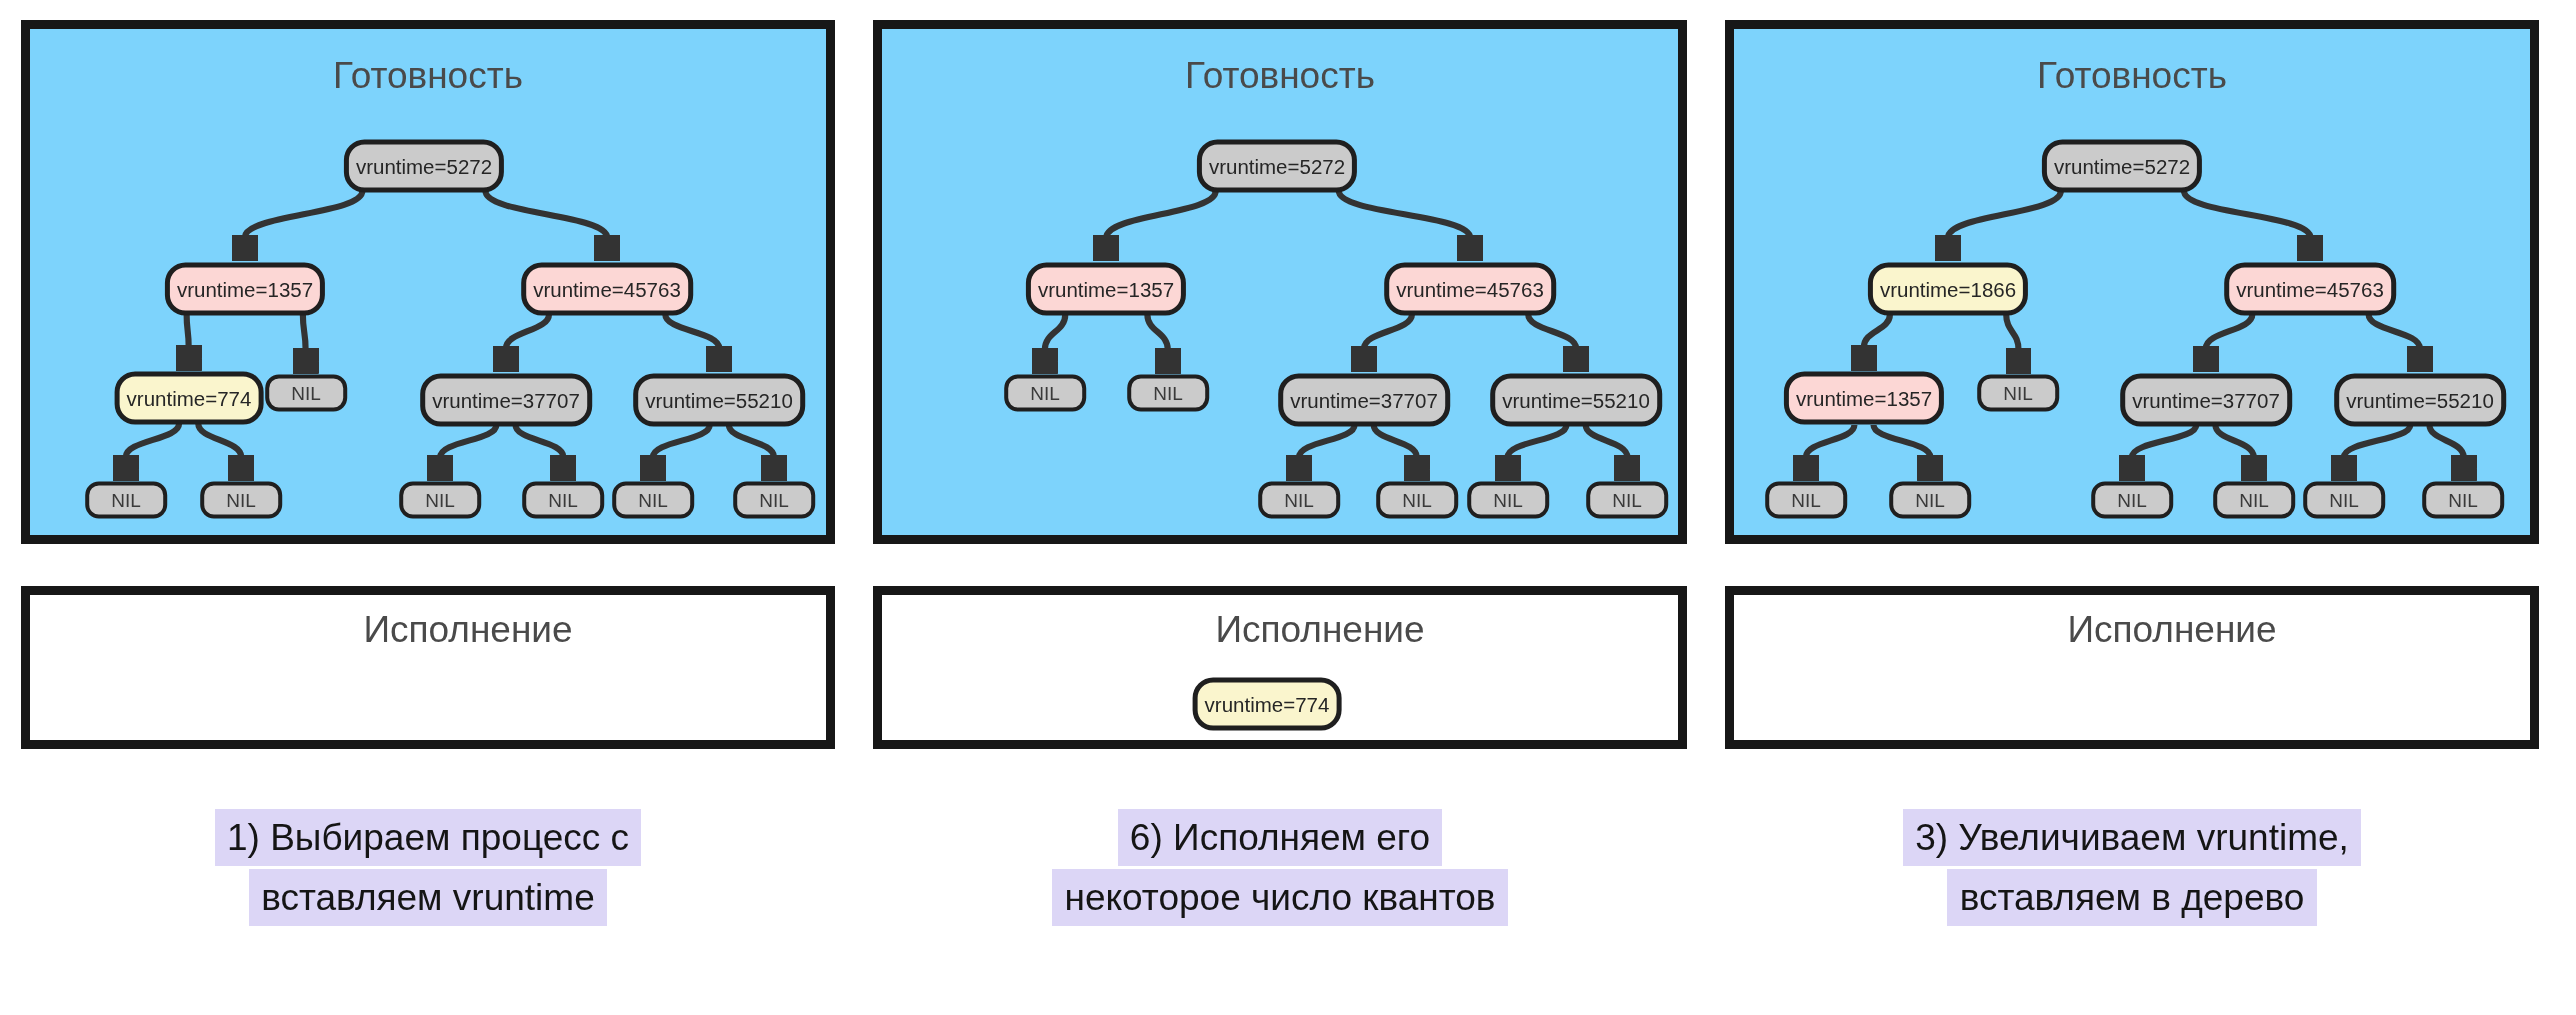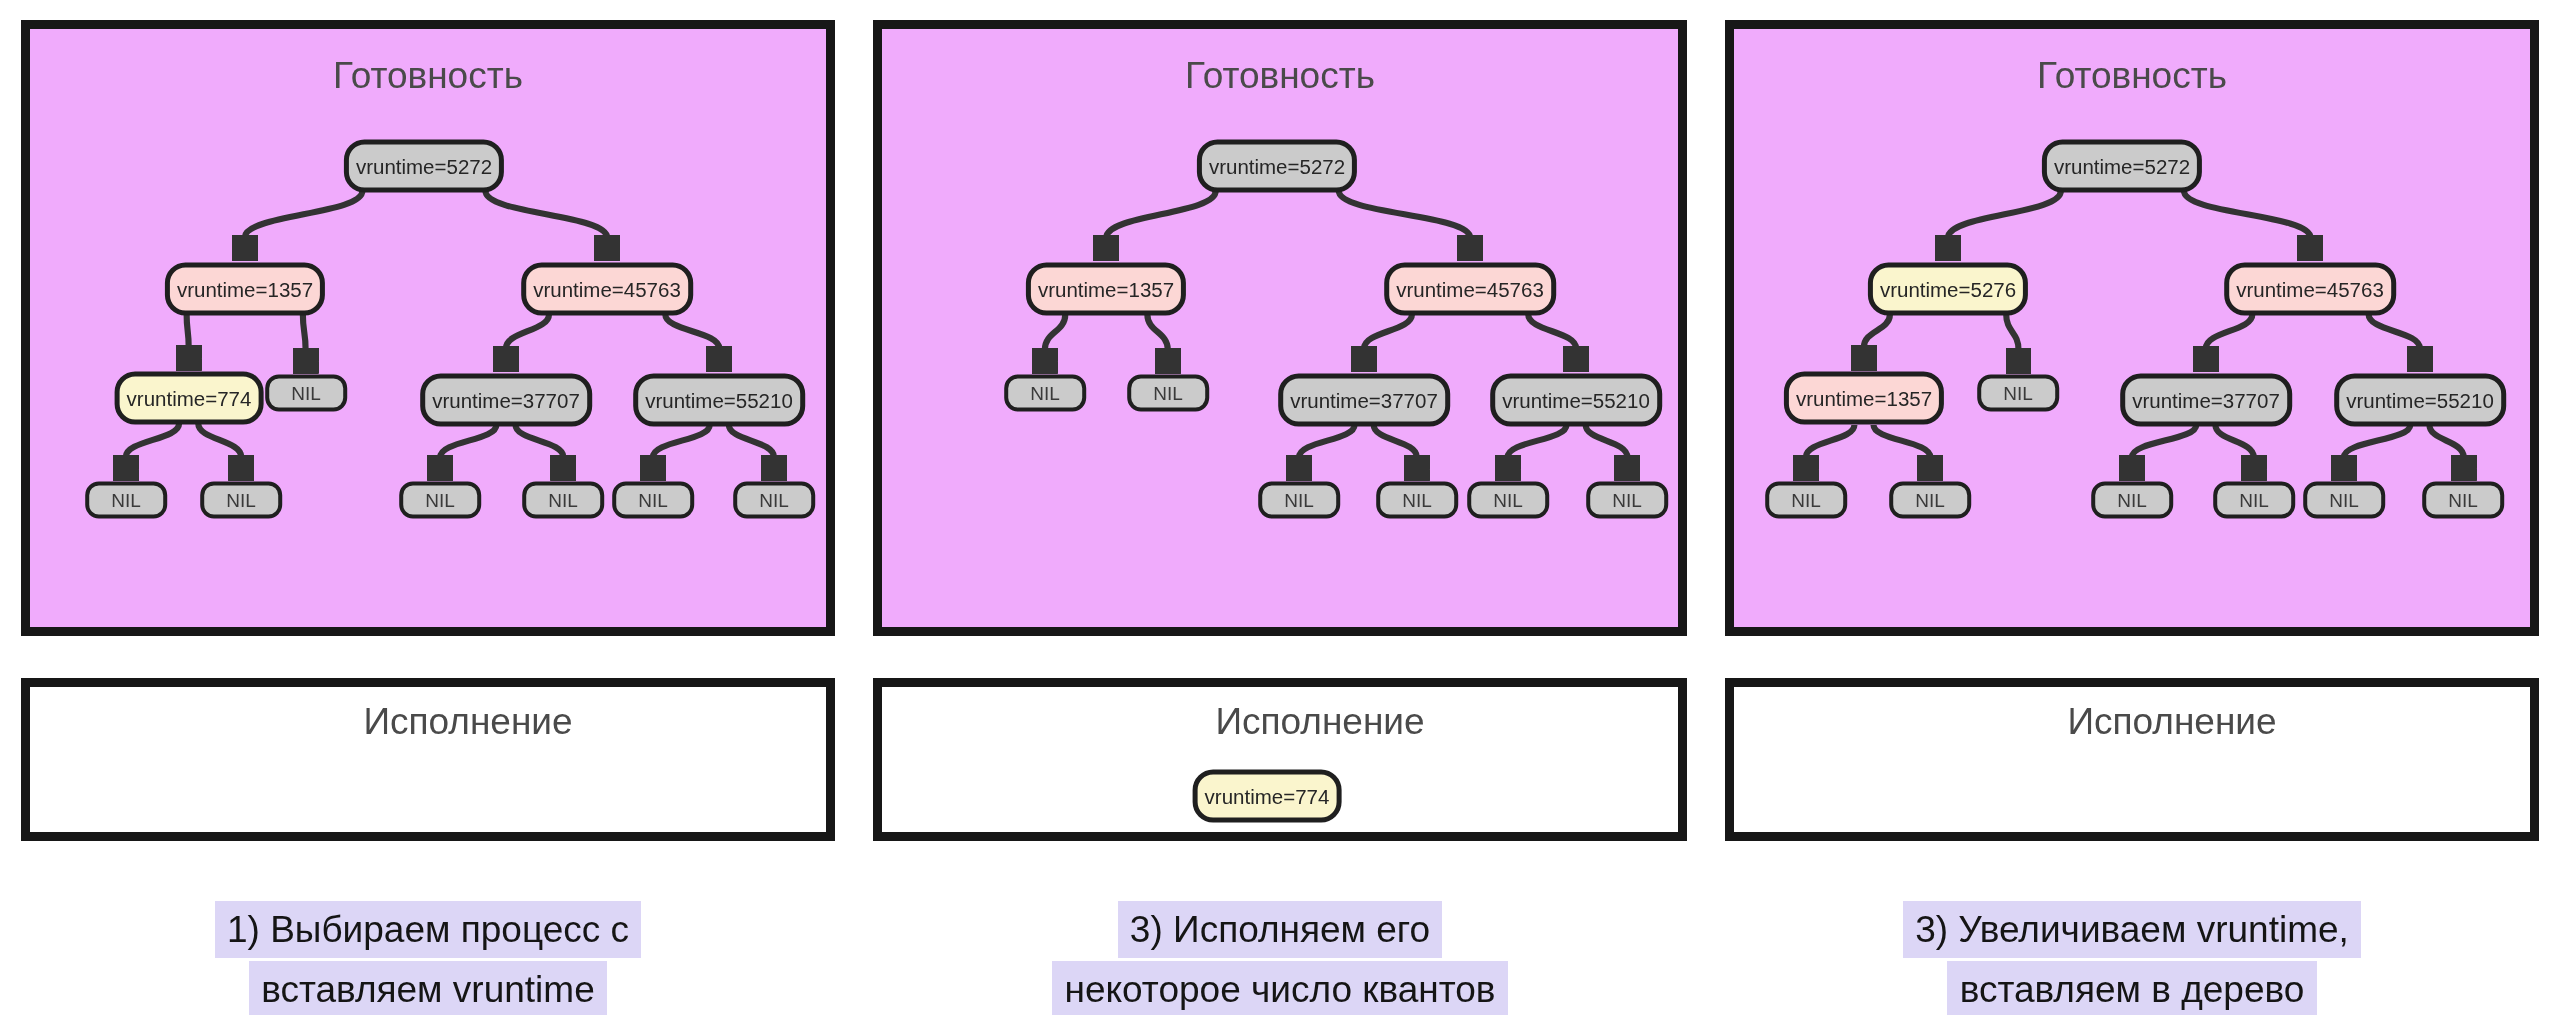"Готовность" .ready-box { background: #f0abfc -> #7dd3fc; height: 616px -> 524px }
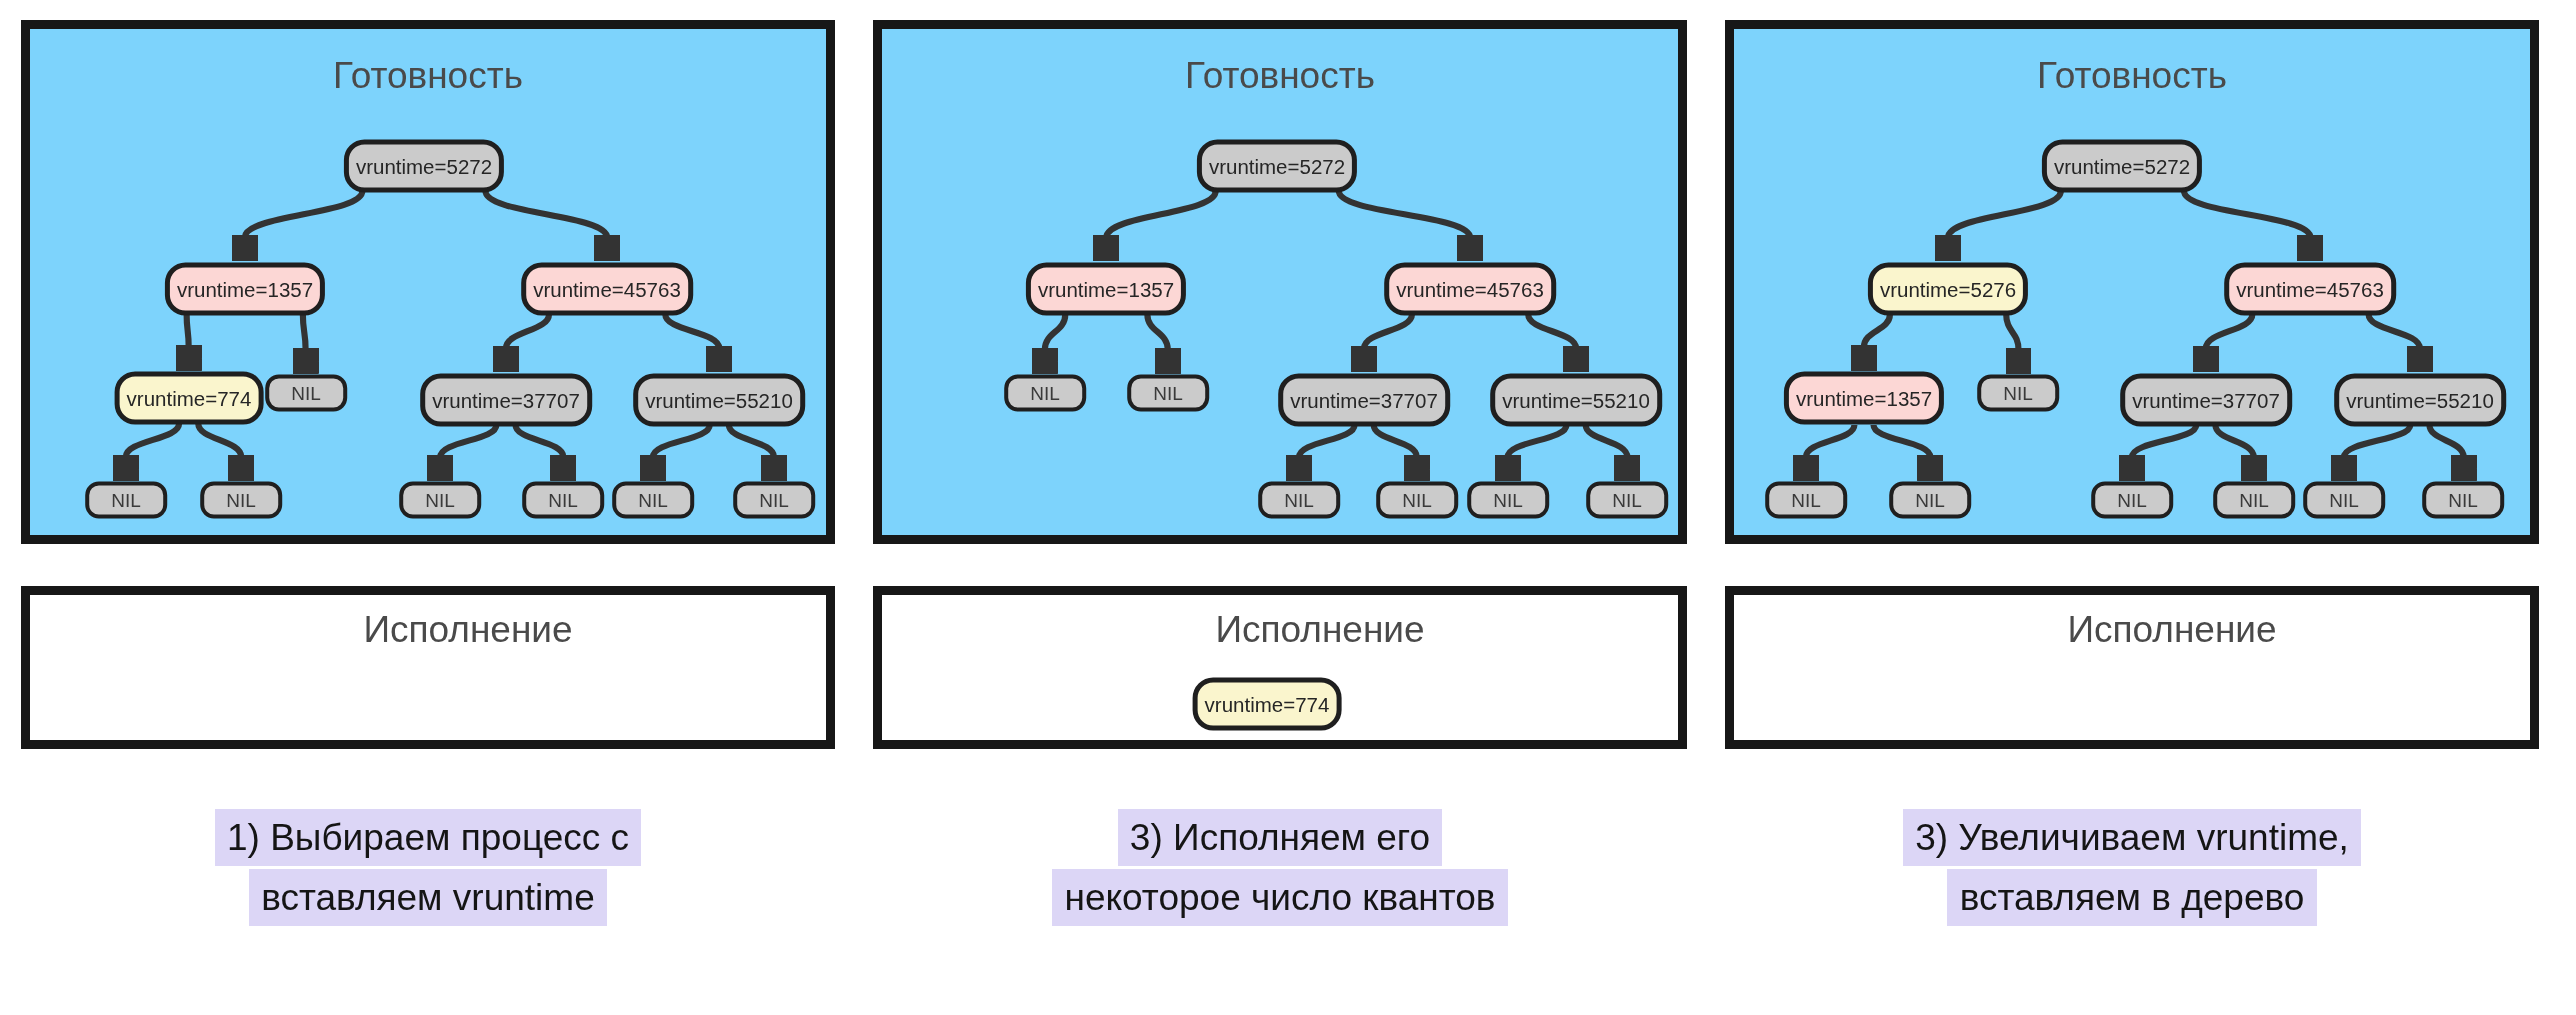"vruntime=5276" div.node { text: 5276 -> 1866 }
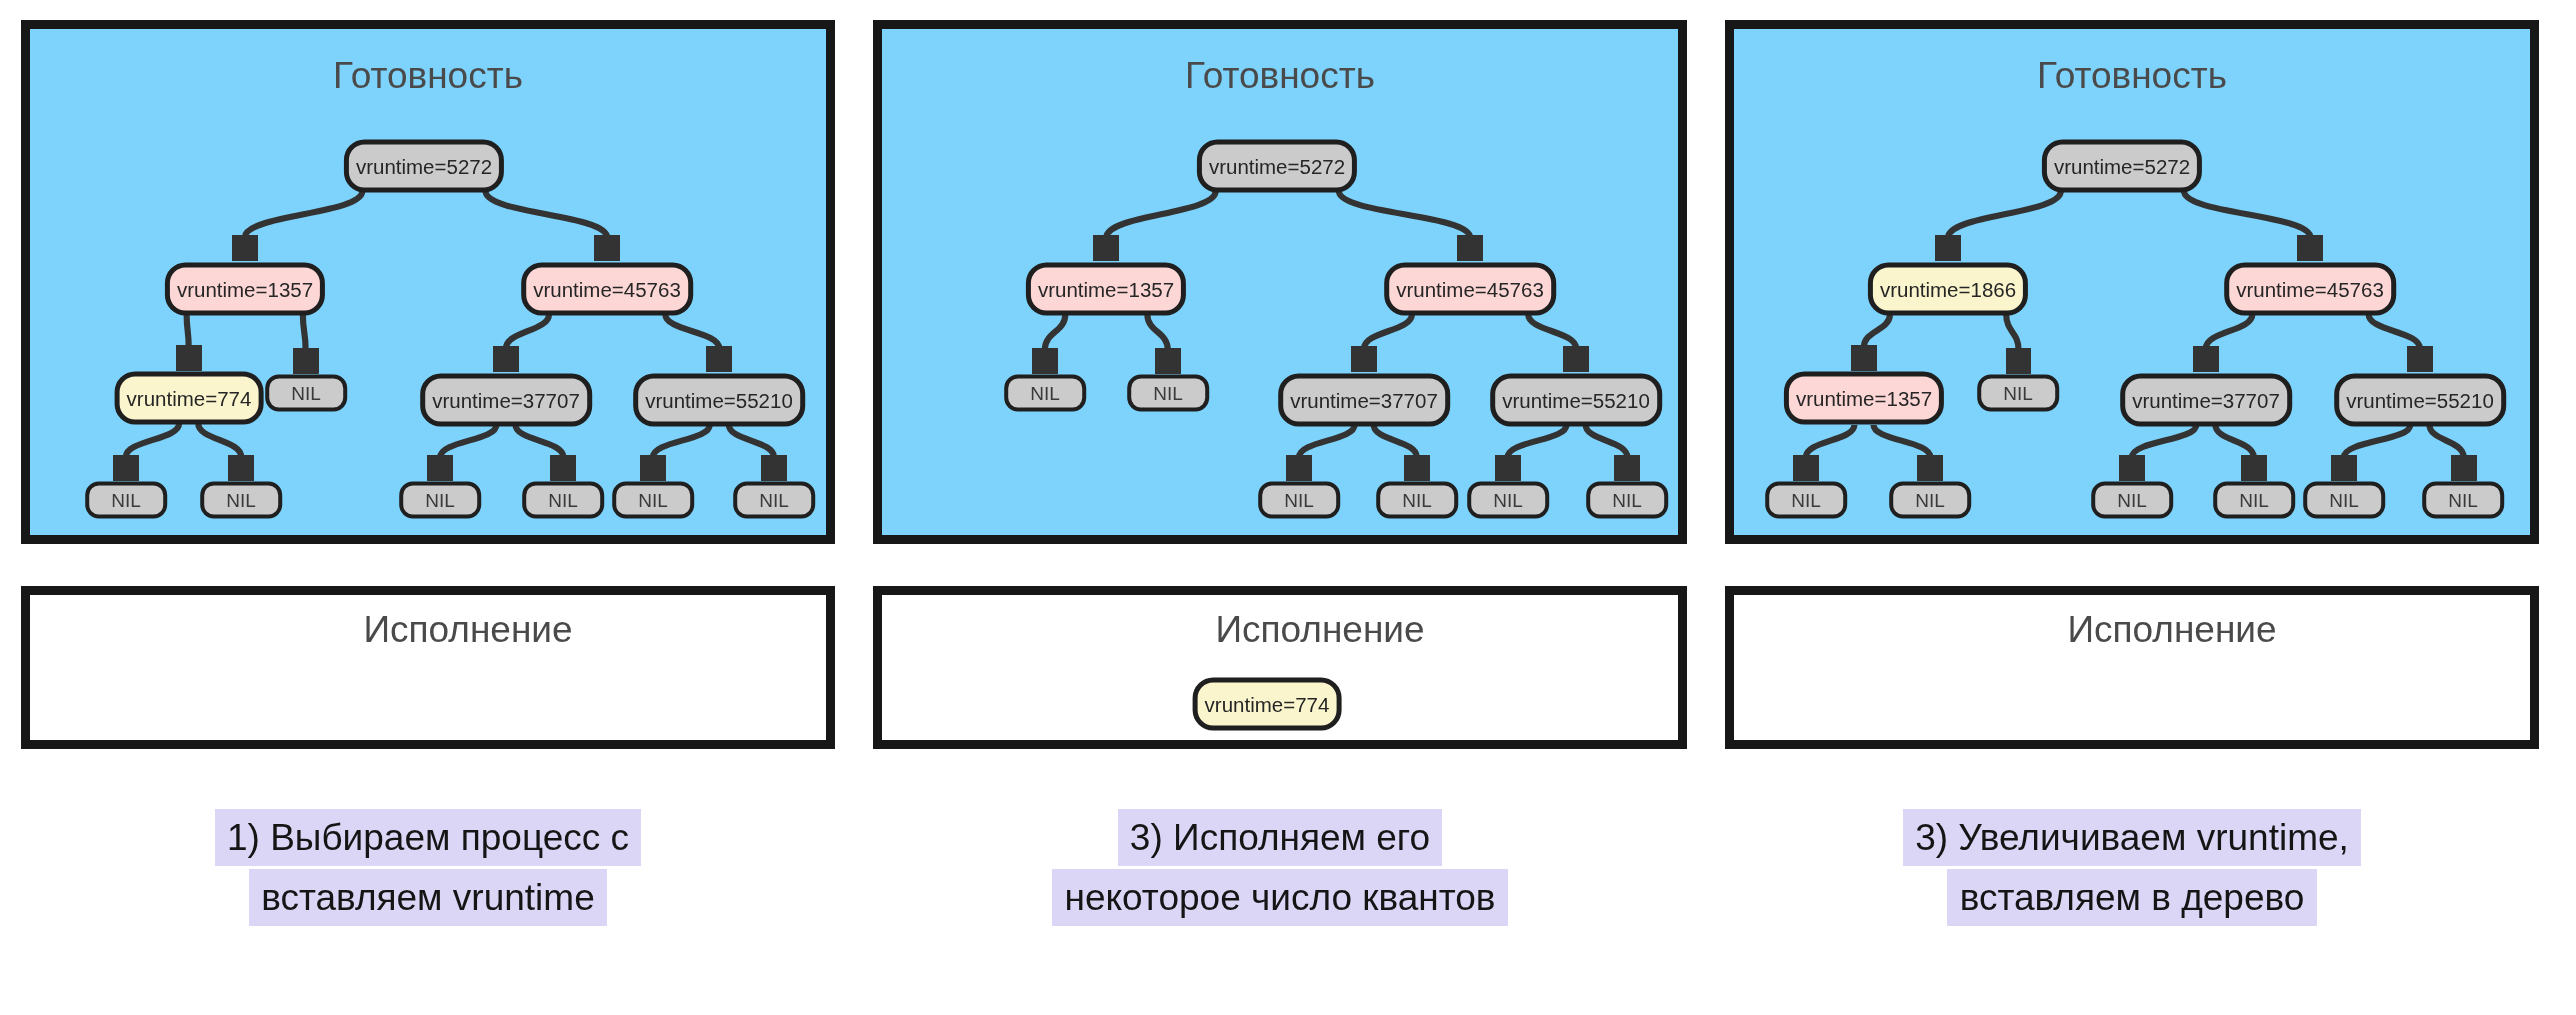"3) Исполняем его" span.hl { text: 3 -> 6 }
